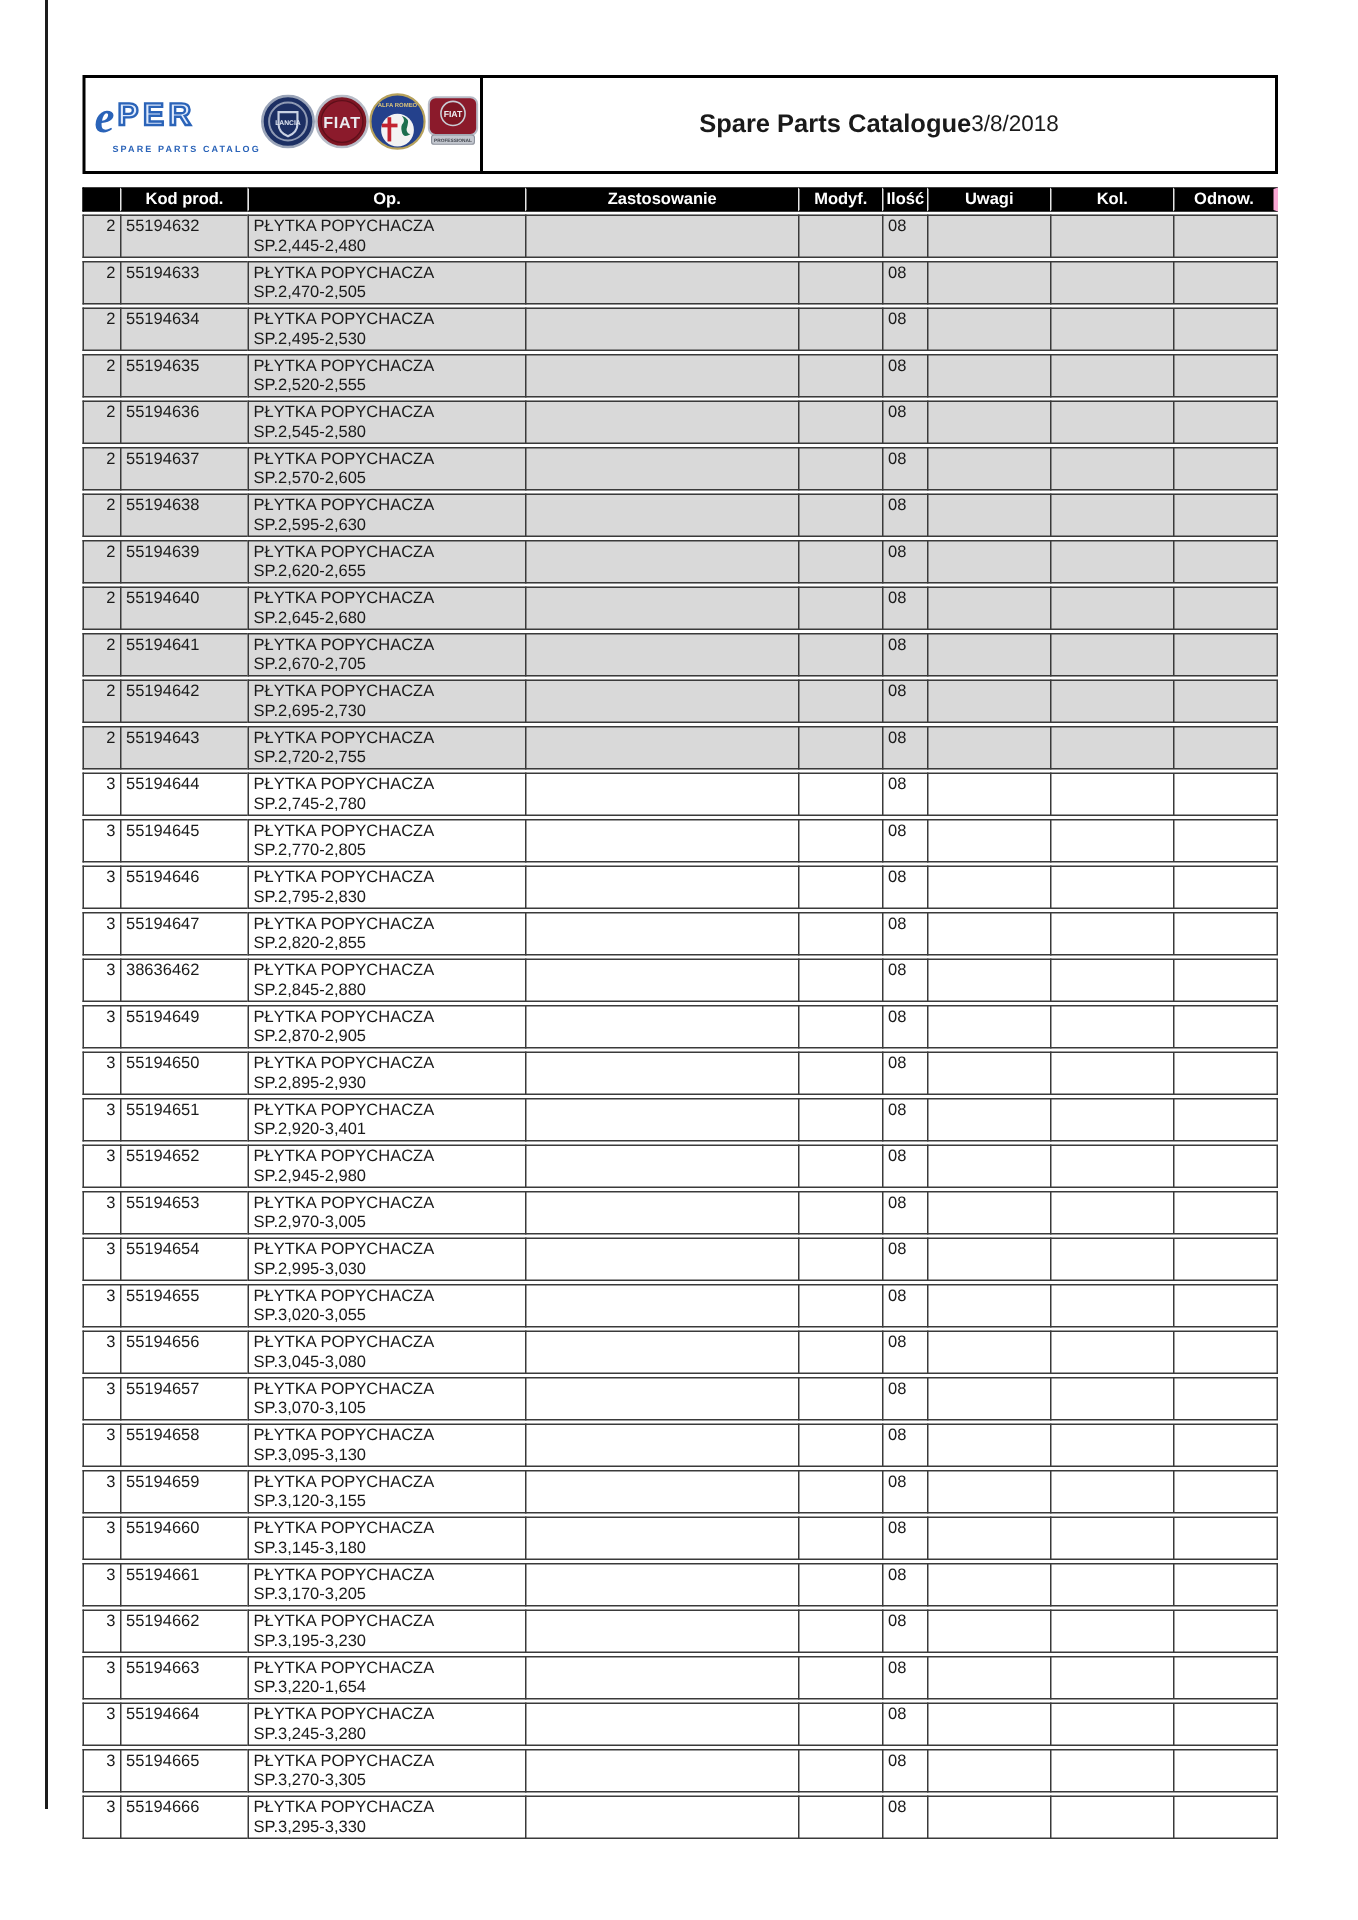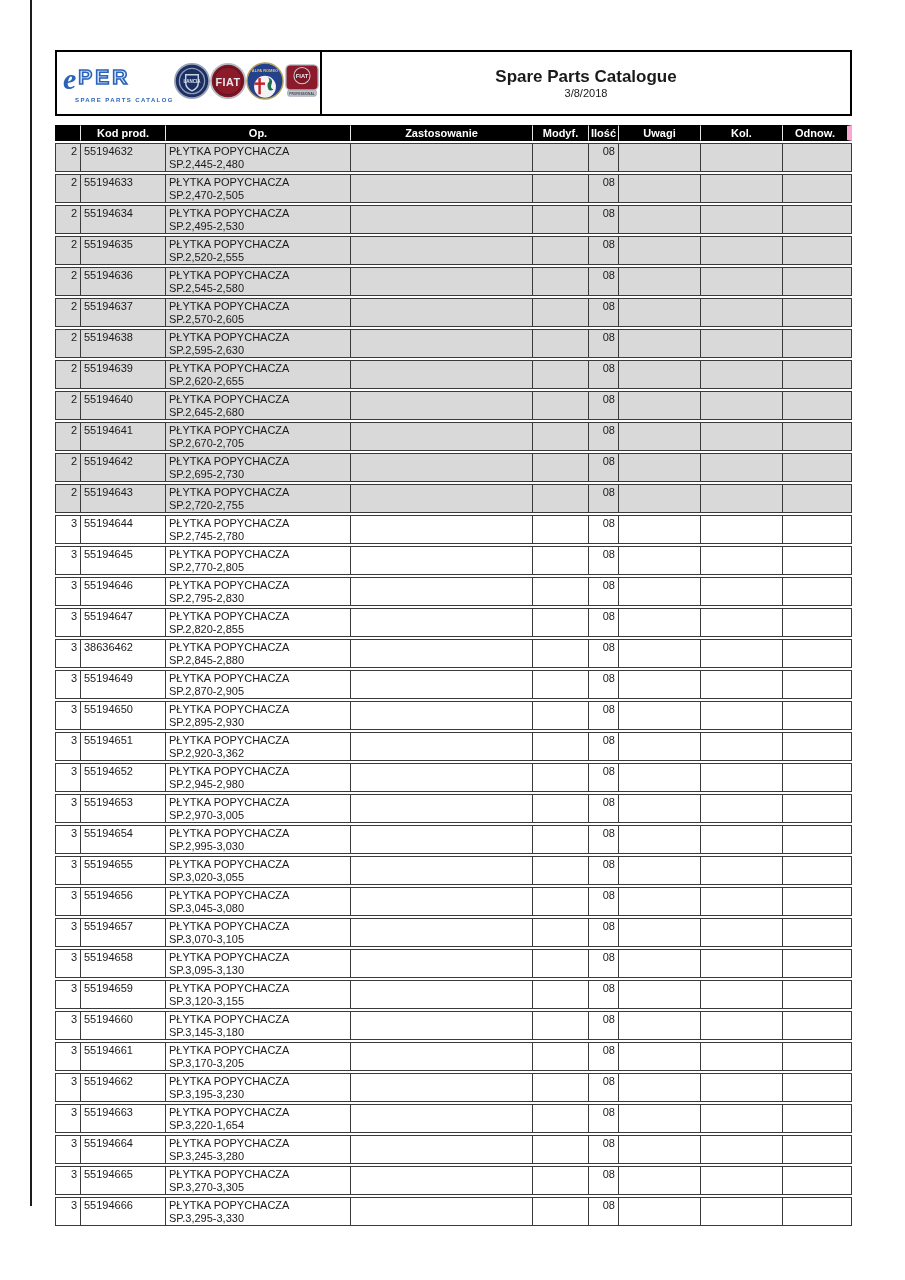"Spare Parts Catalogue" .title-cell { flex-direction: column -> row }
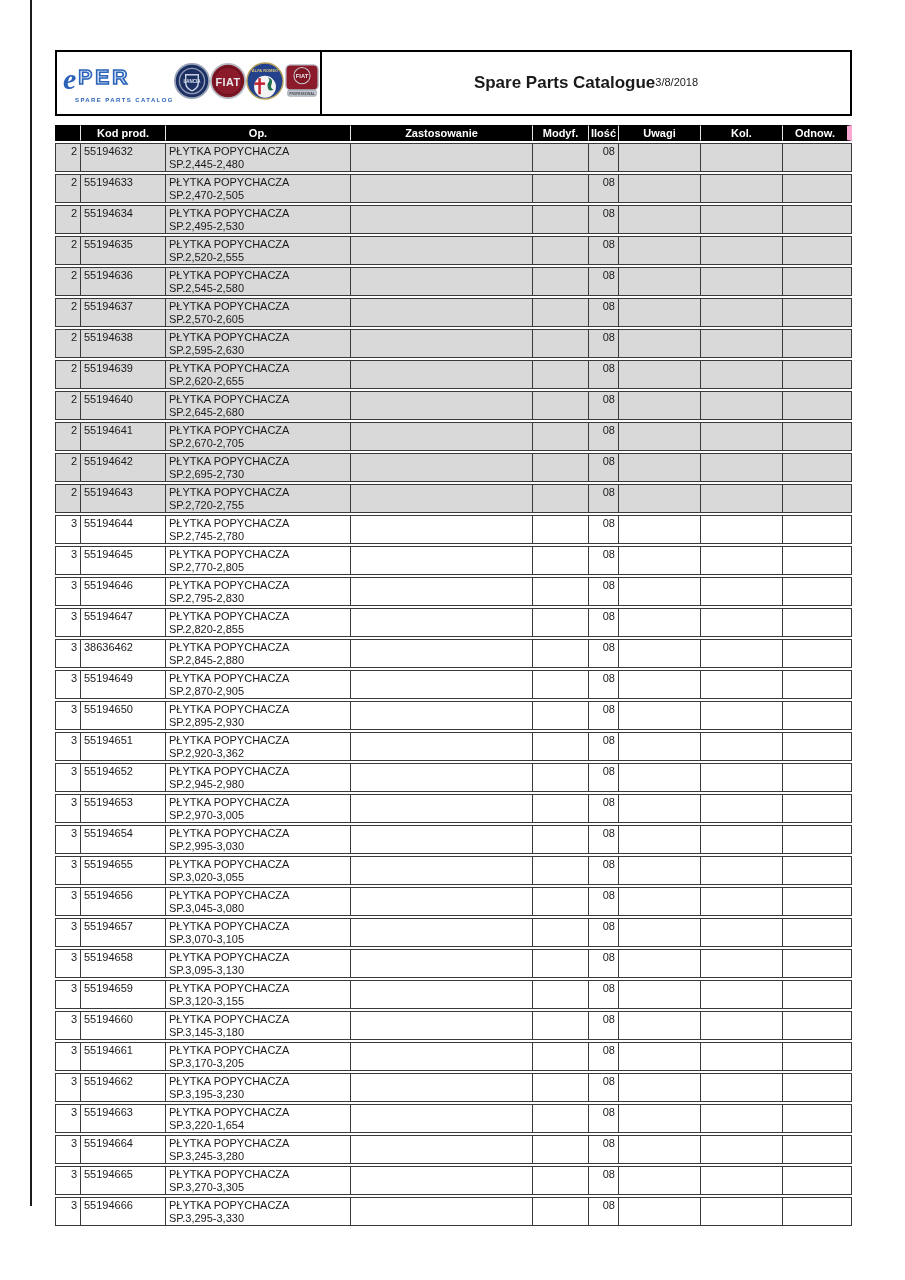"3/8/2018" .doc-date { font-size: 11px -> 15px }
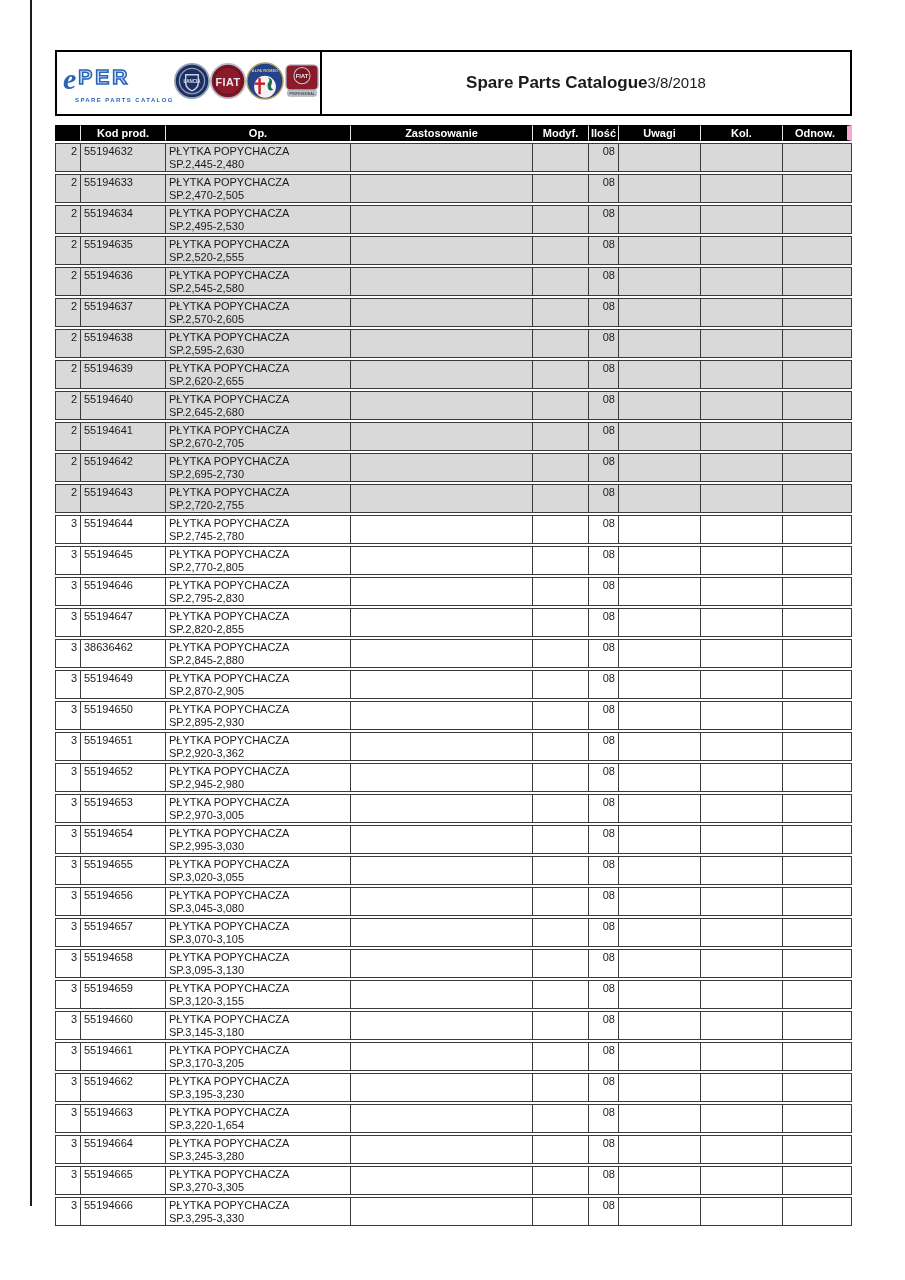"Odnow." table.parts th:last-child { border-right: 5px solid #f9a8d4 -> 3px solid #f9a8d4 }
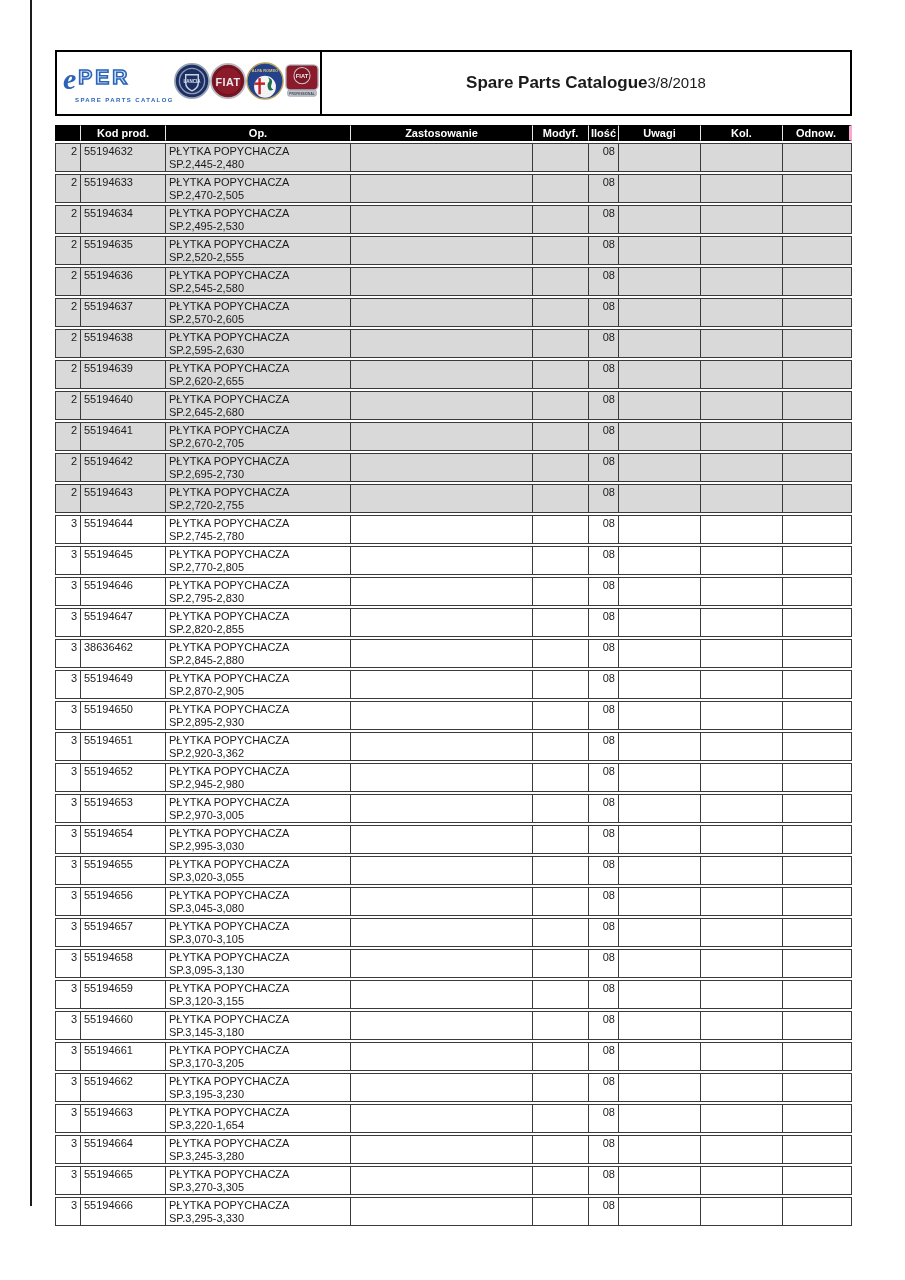"08" td.c-qty { text-align: right -> none }
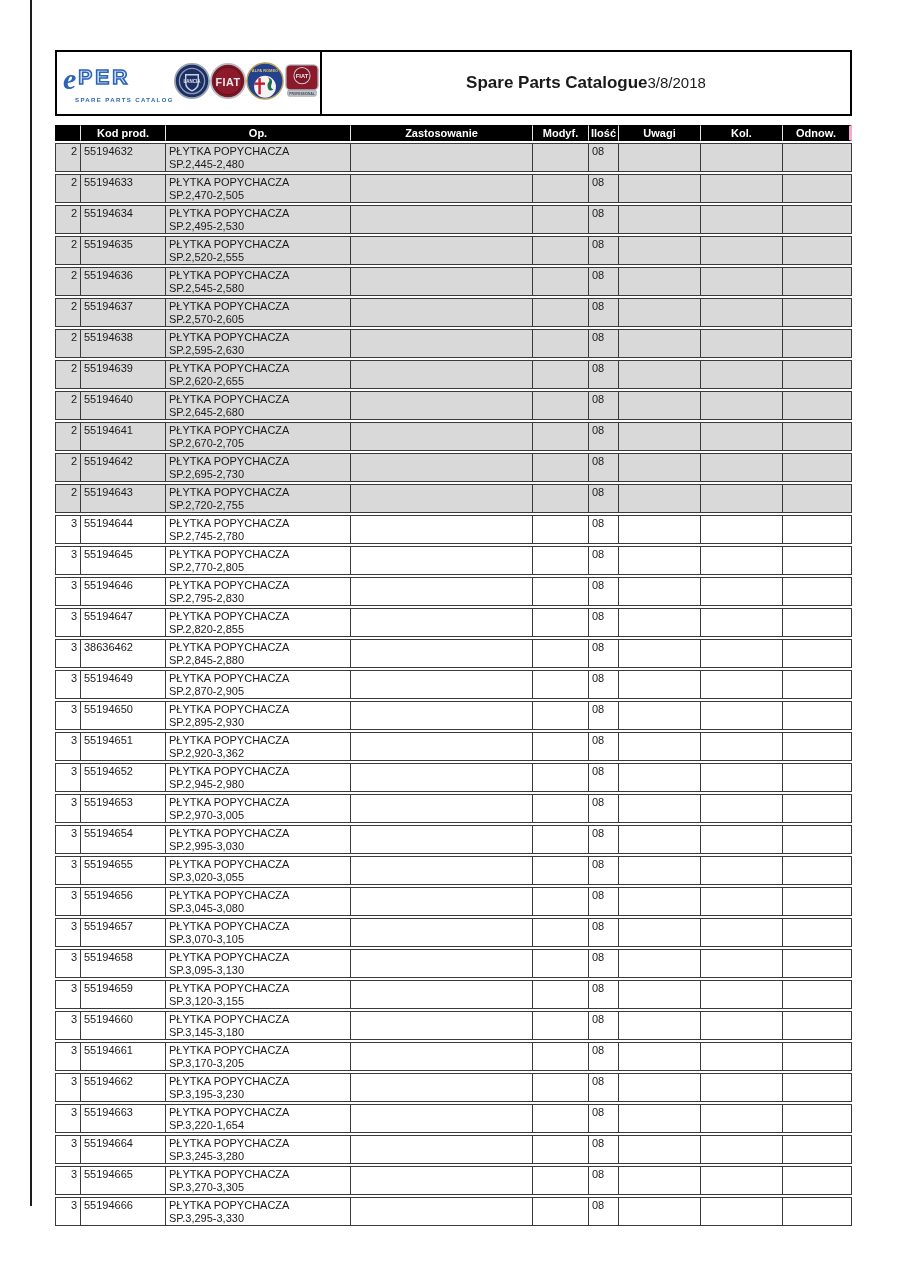"SP.2,920-3,362" span.op-line2 { text: SP.2,920-3,362 -> SP.2,920-3,401 }
